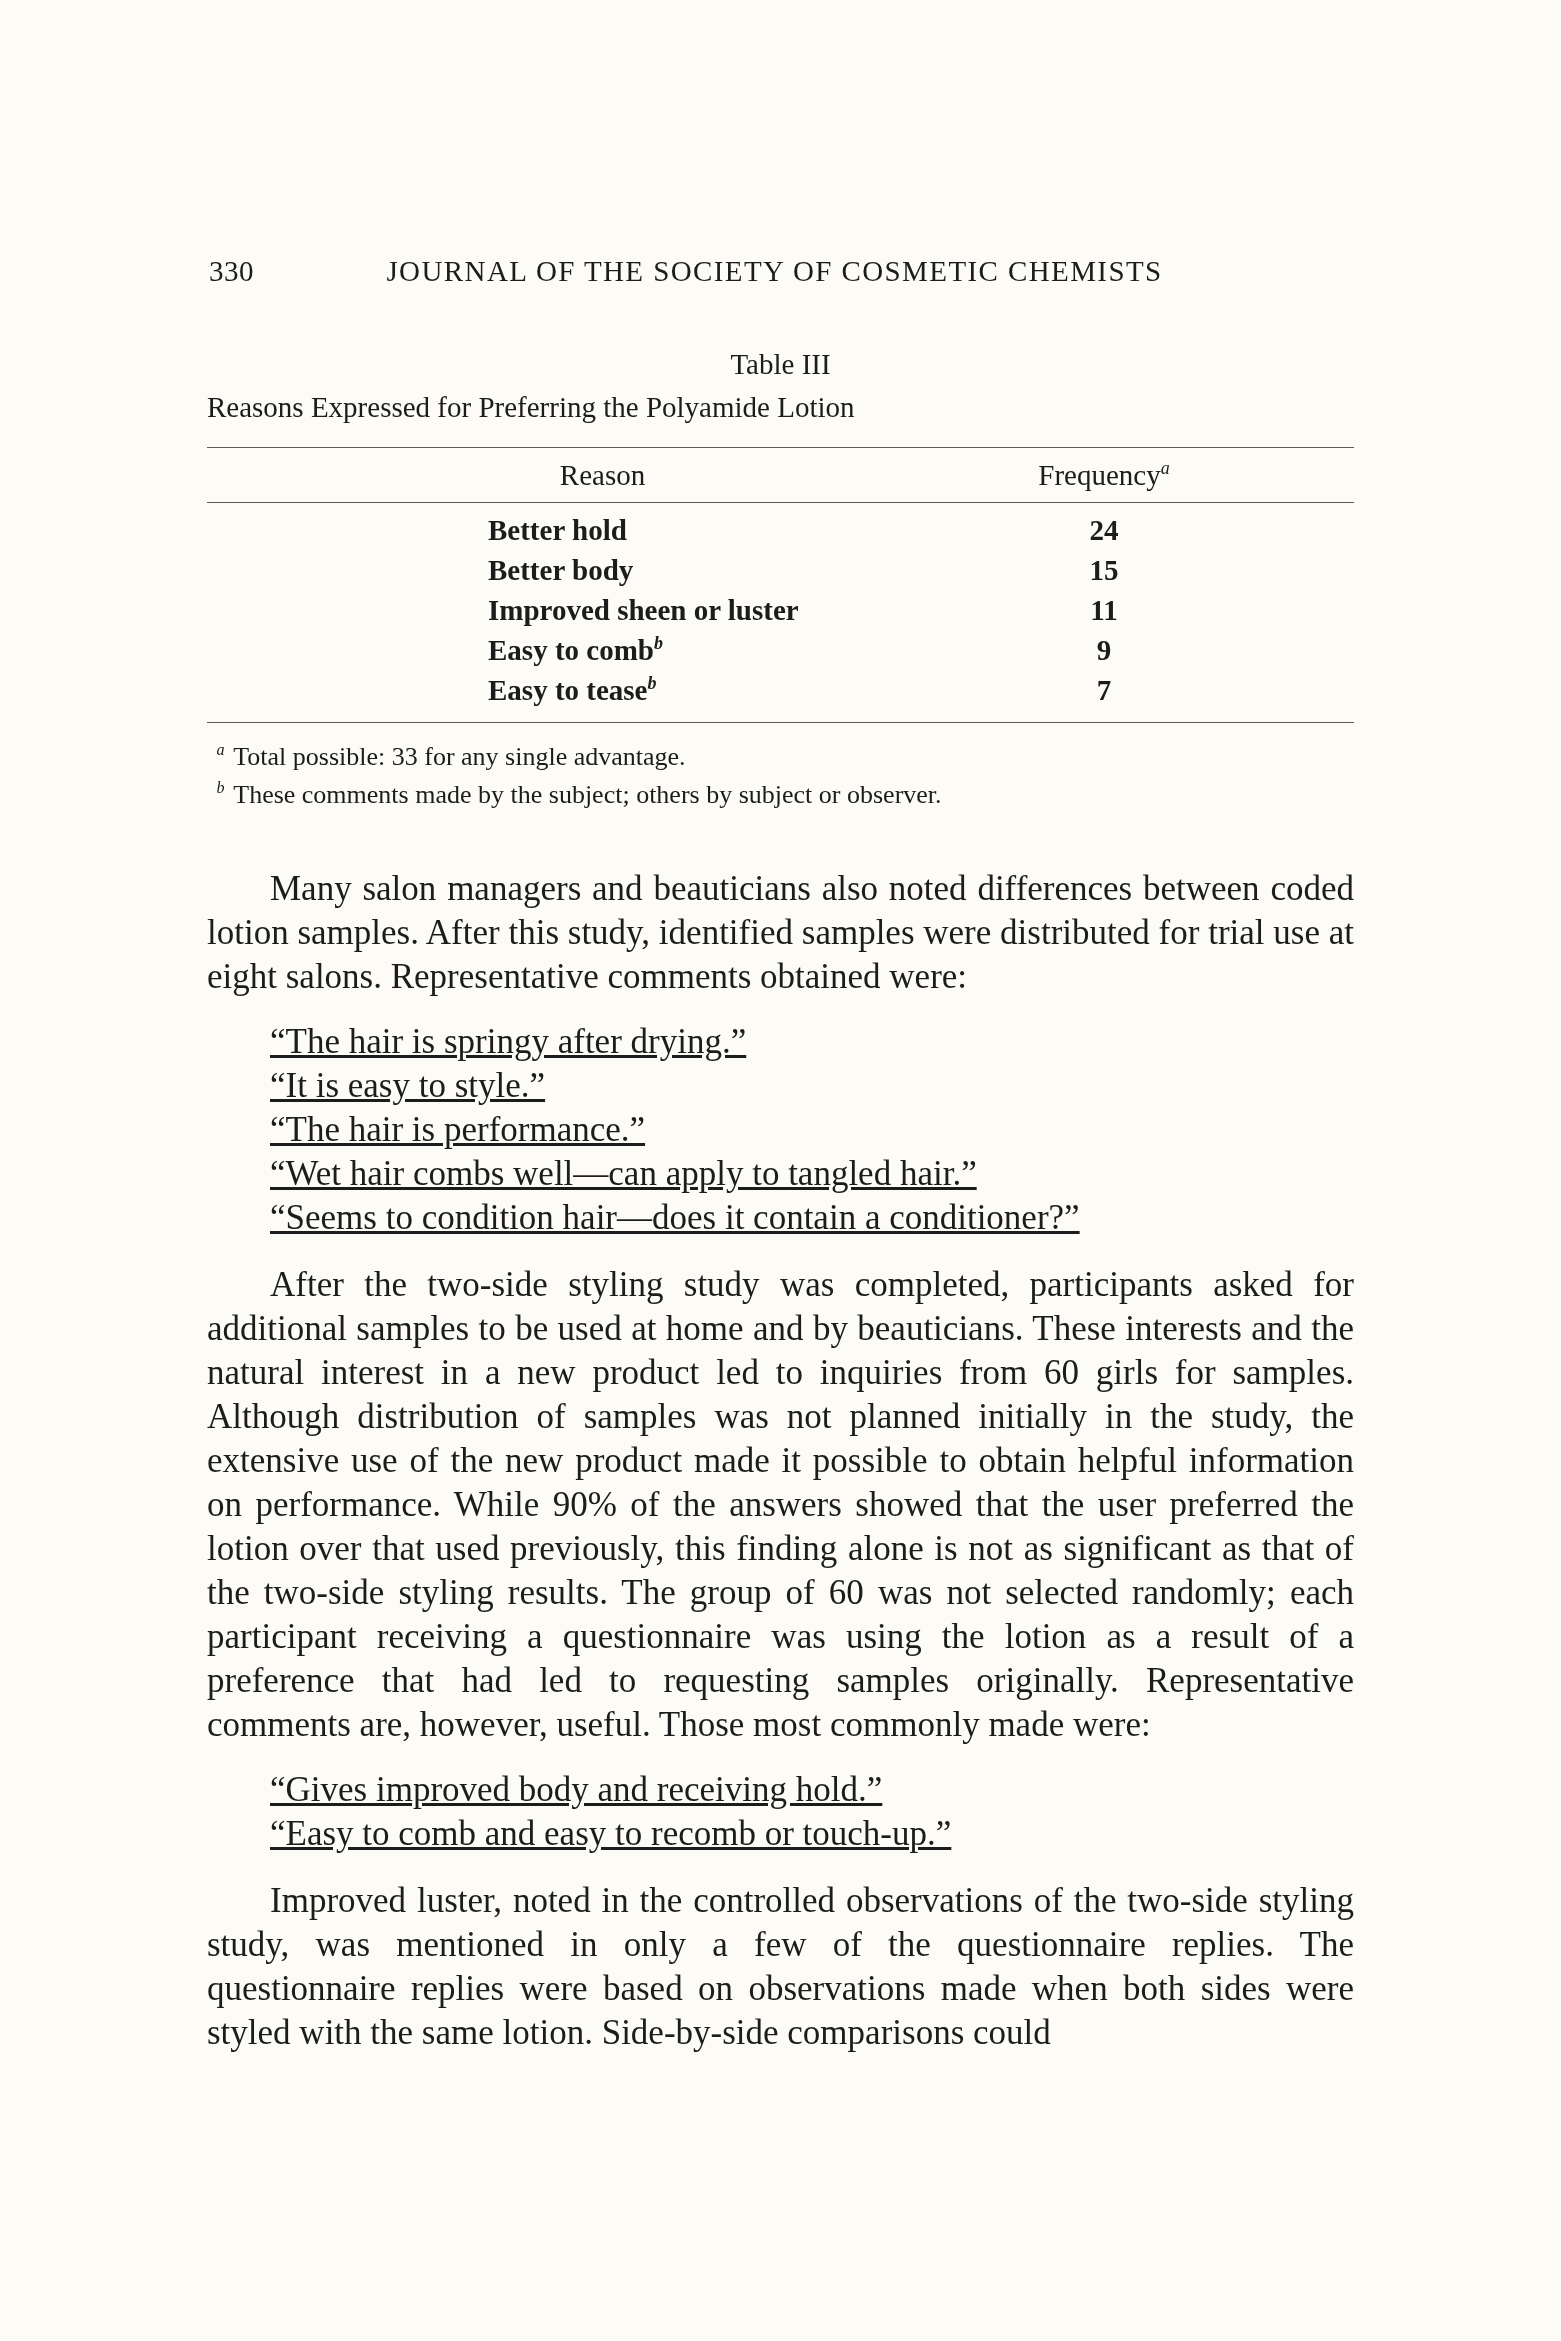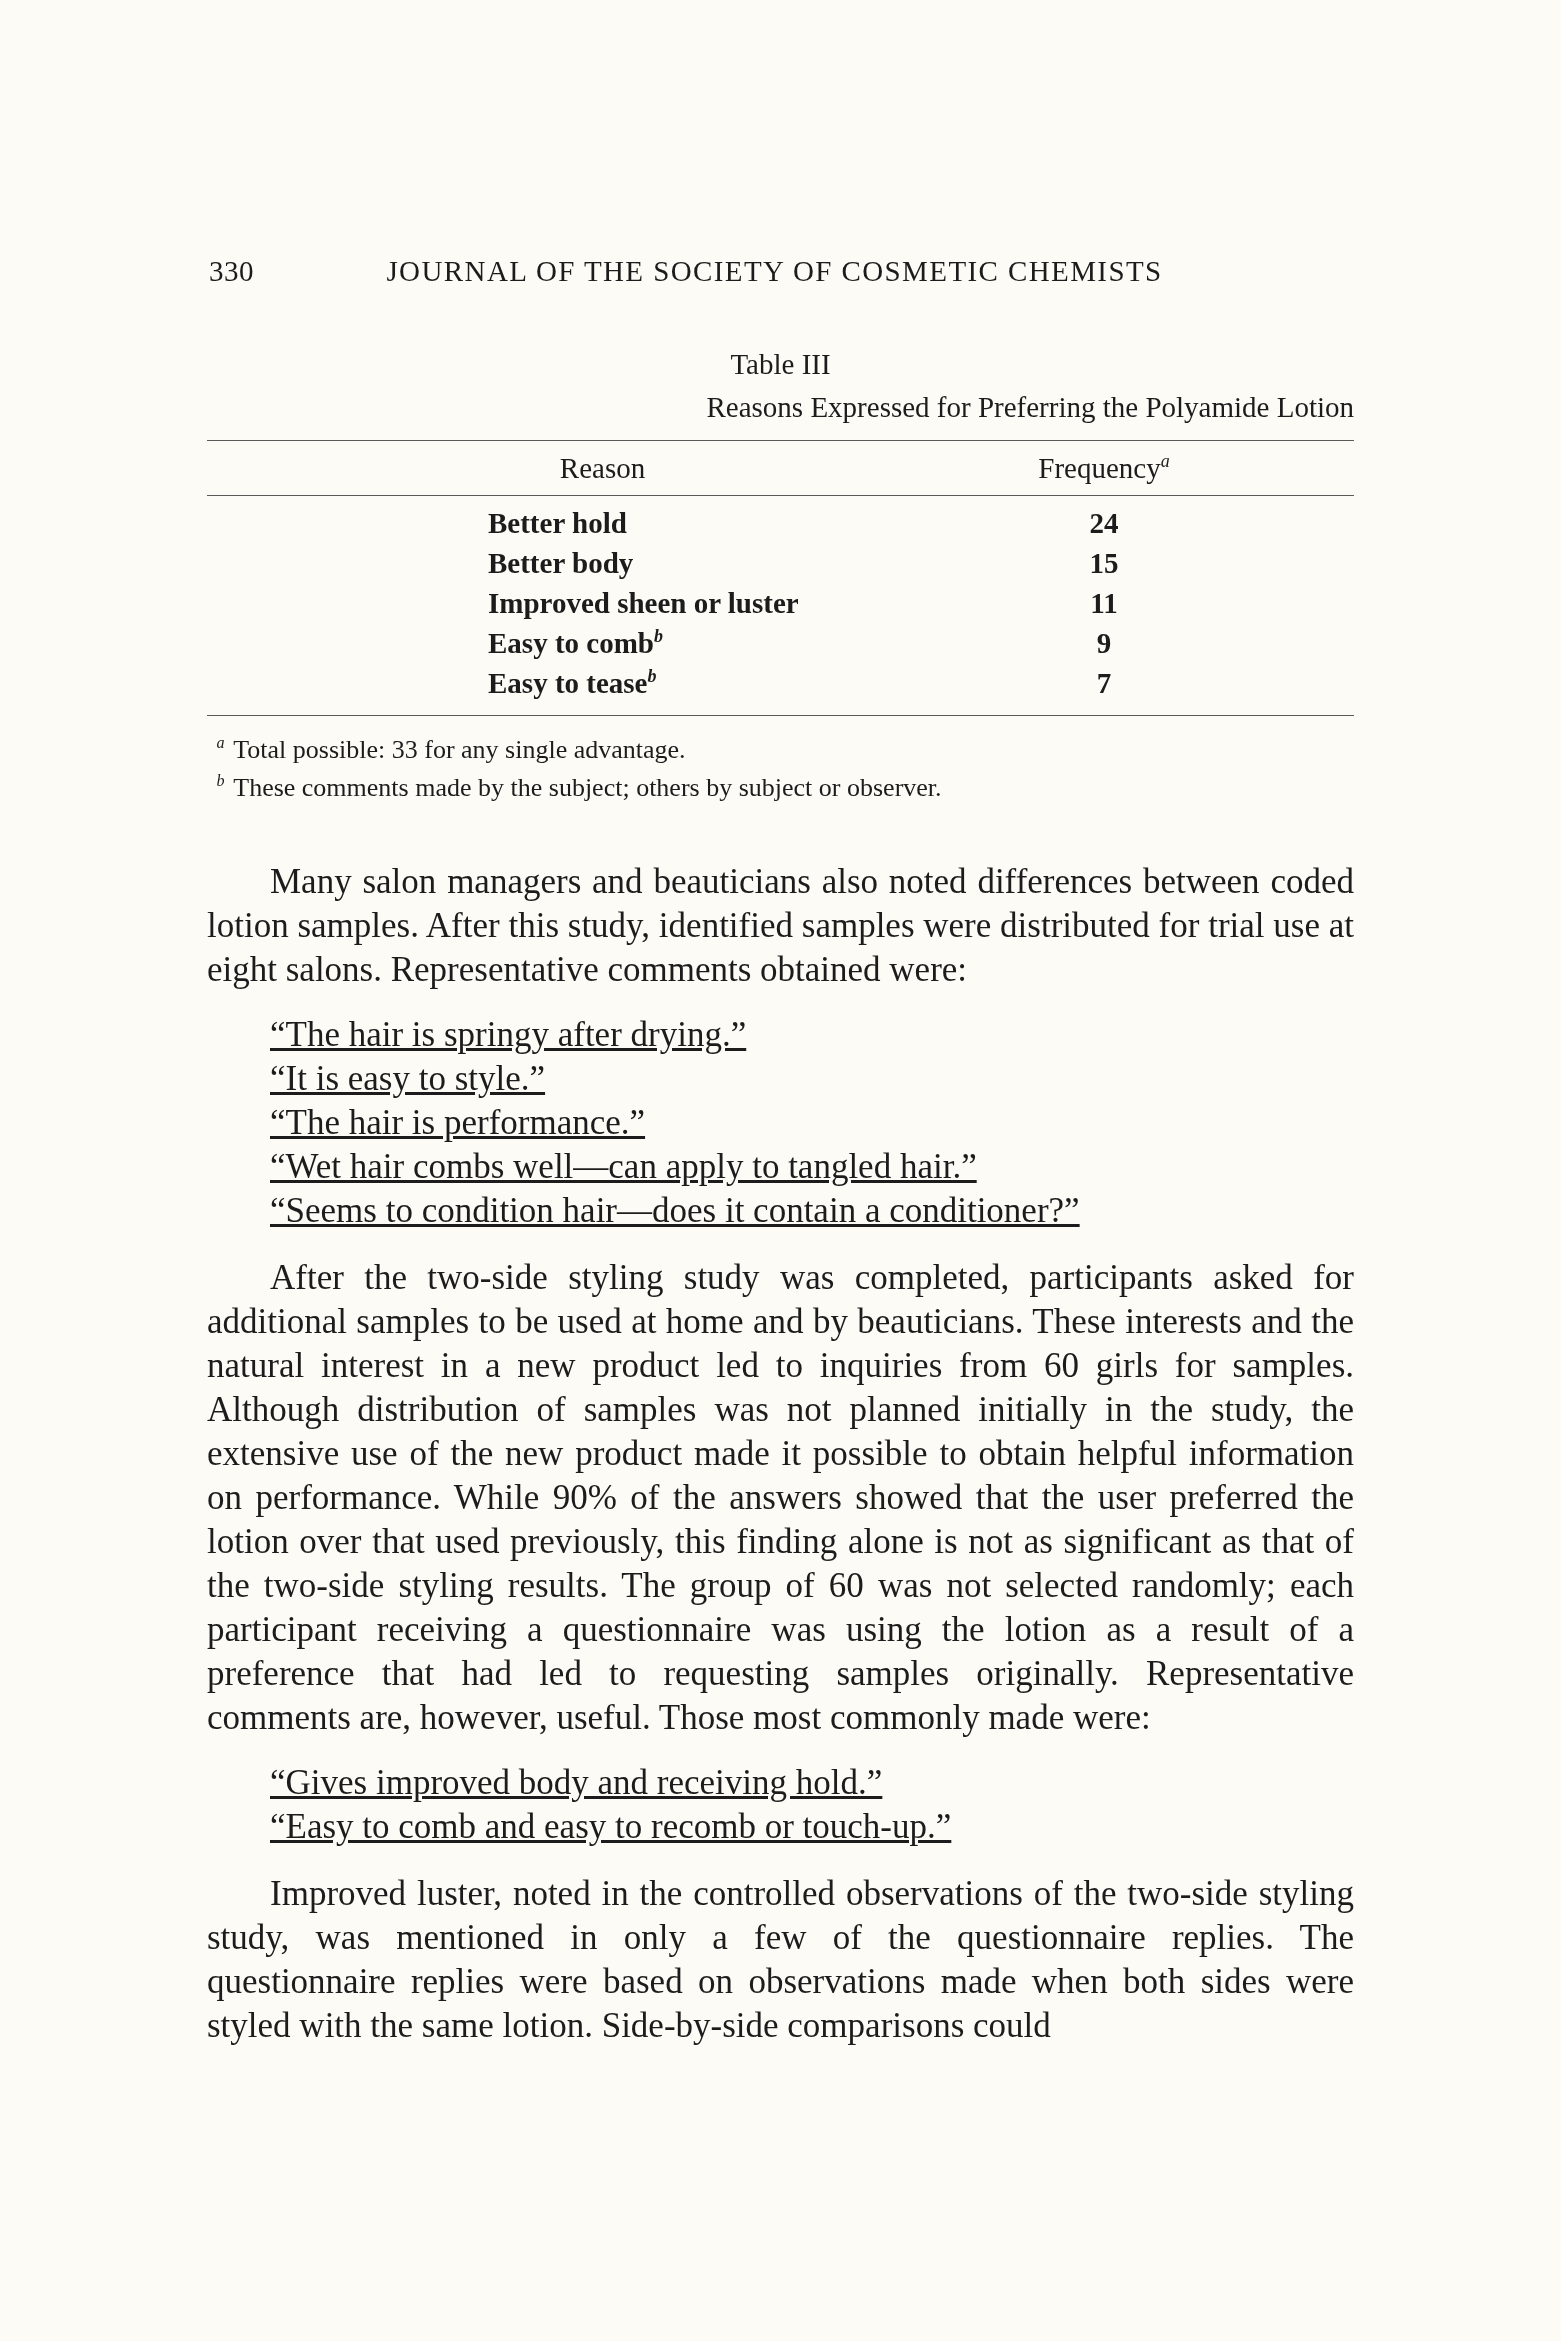"Reasons Expressed for Preferring the" .jtable-caption { margin-bottom: 16px -> 23px; text-align: right -> left }
